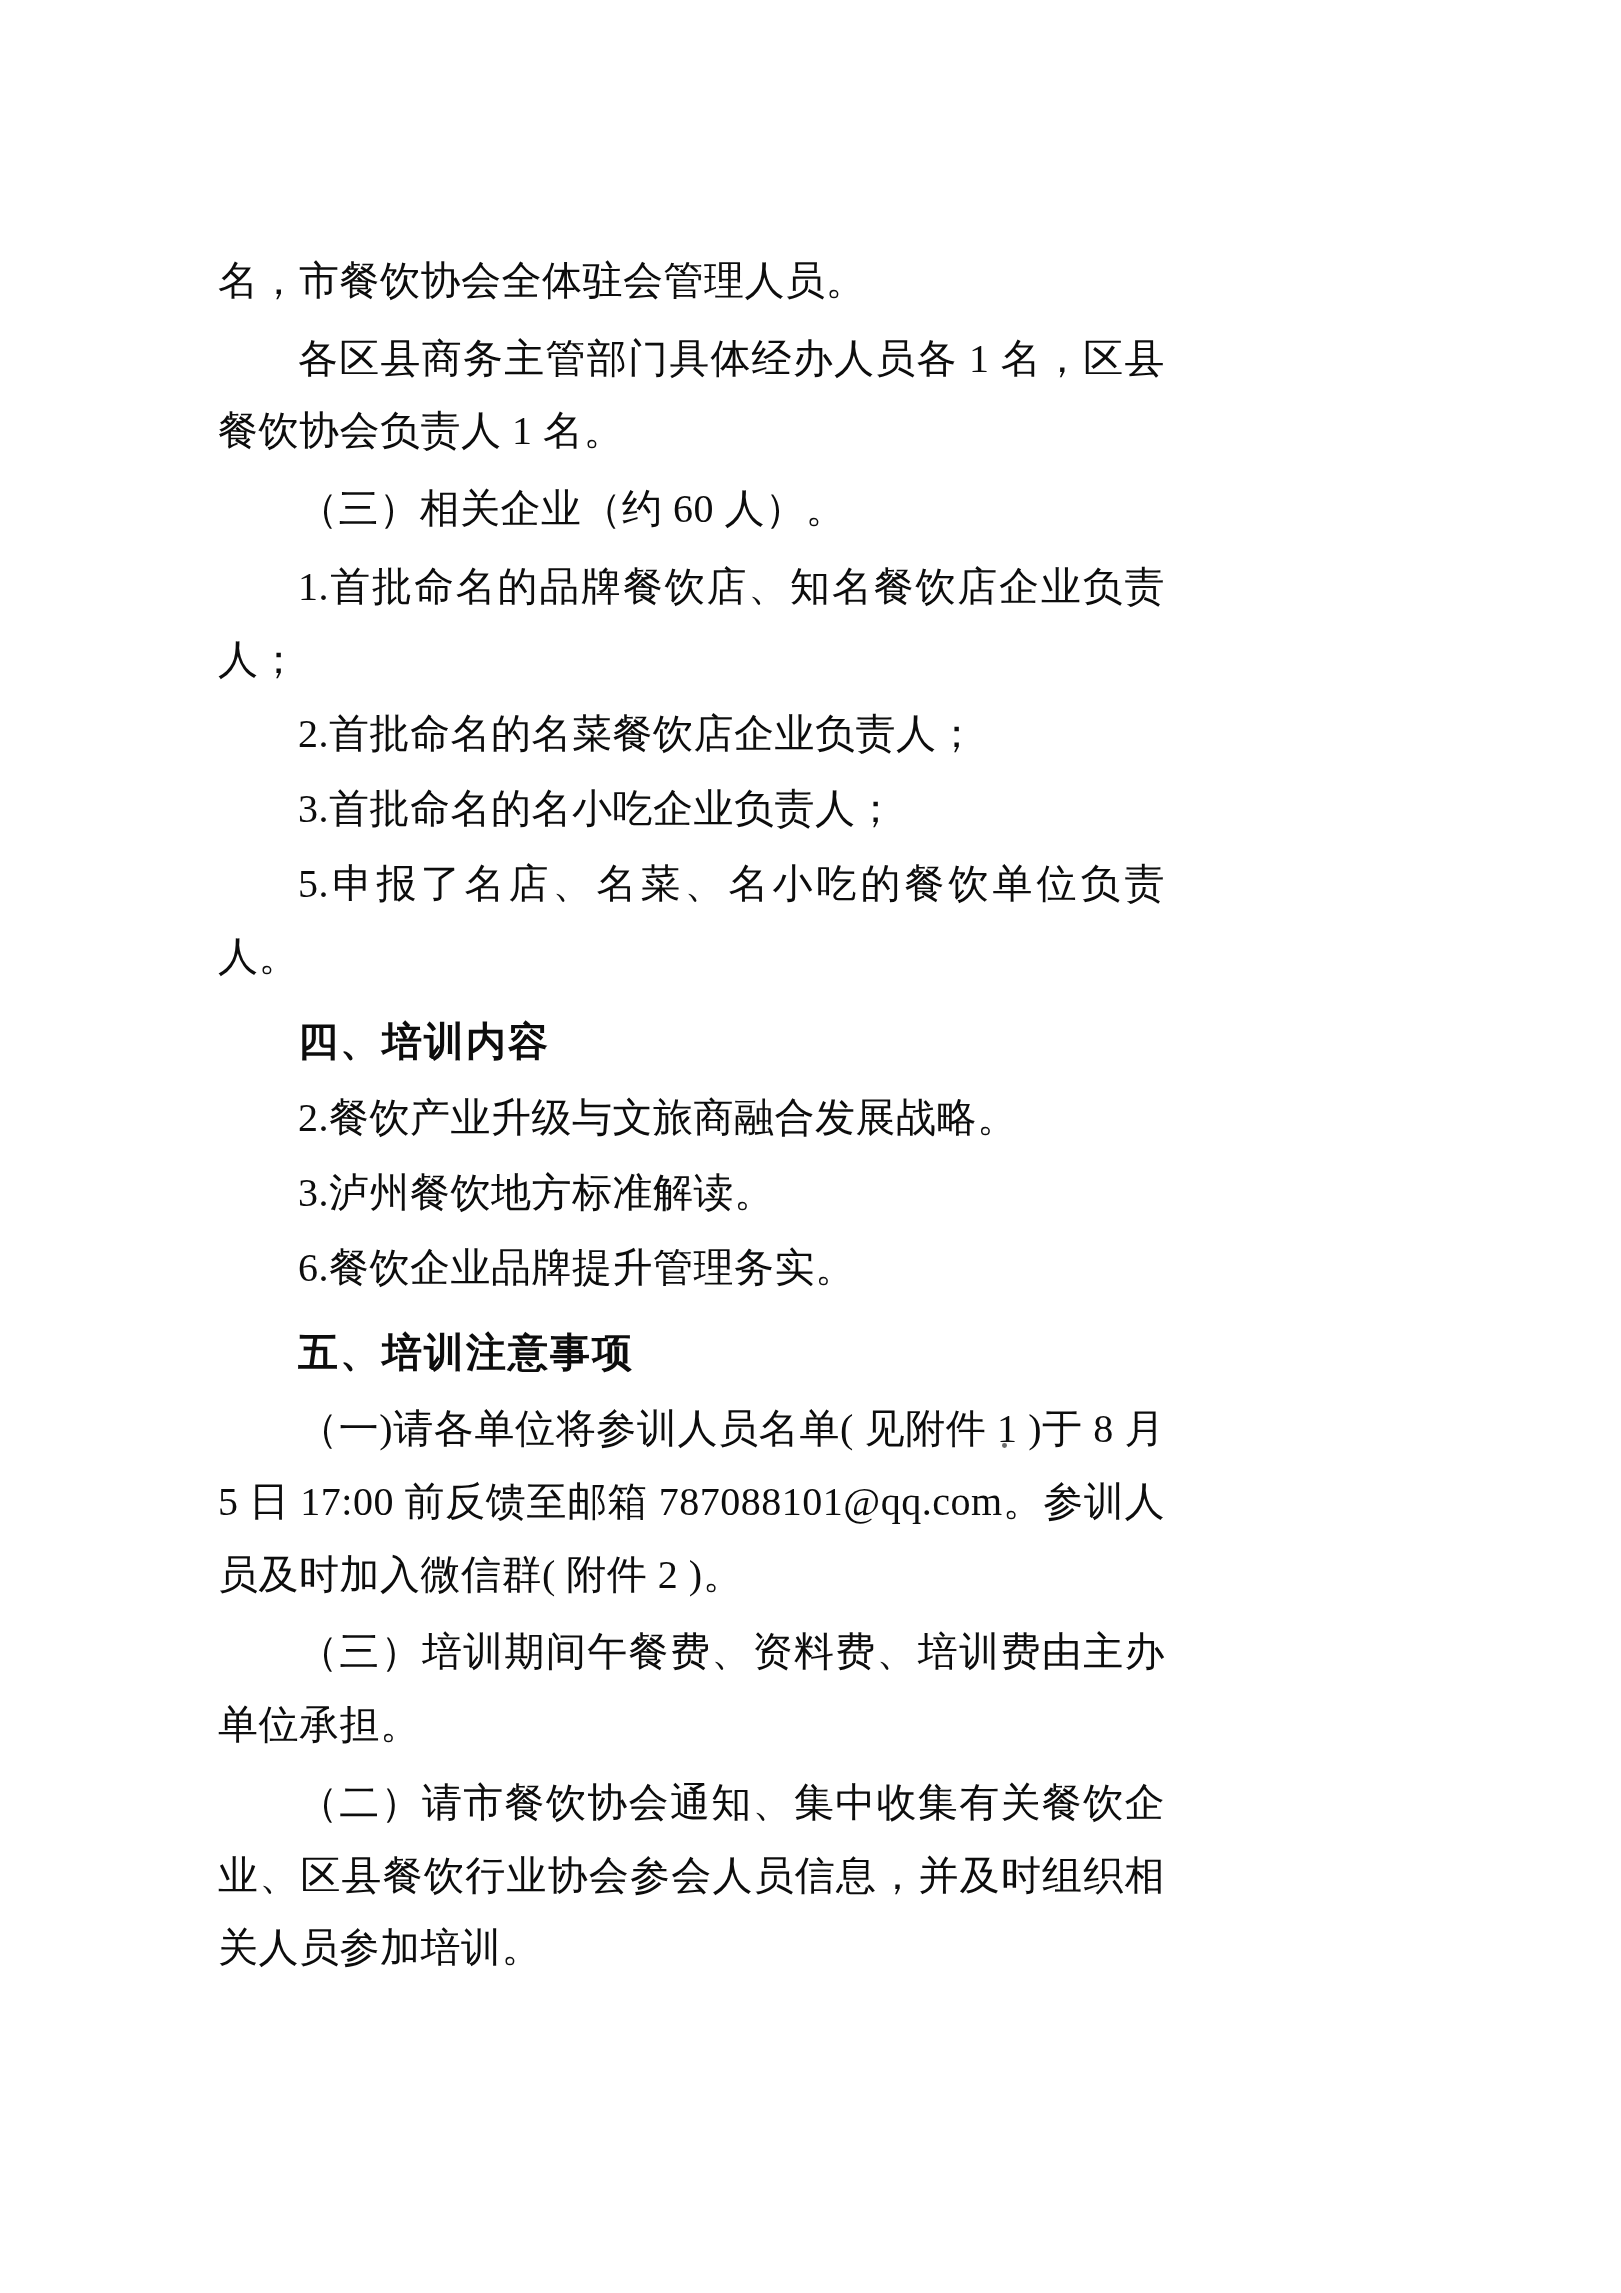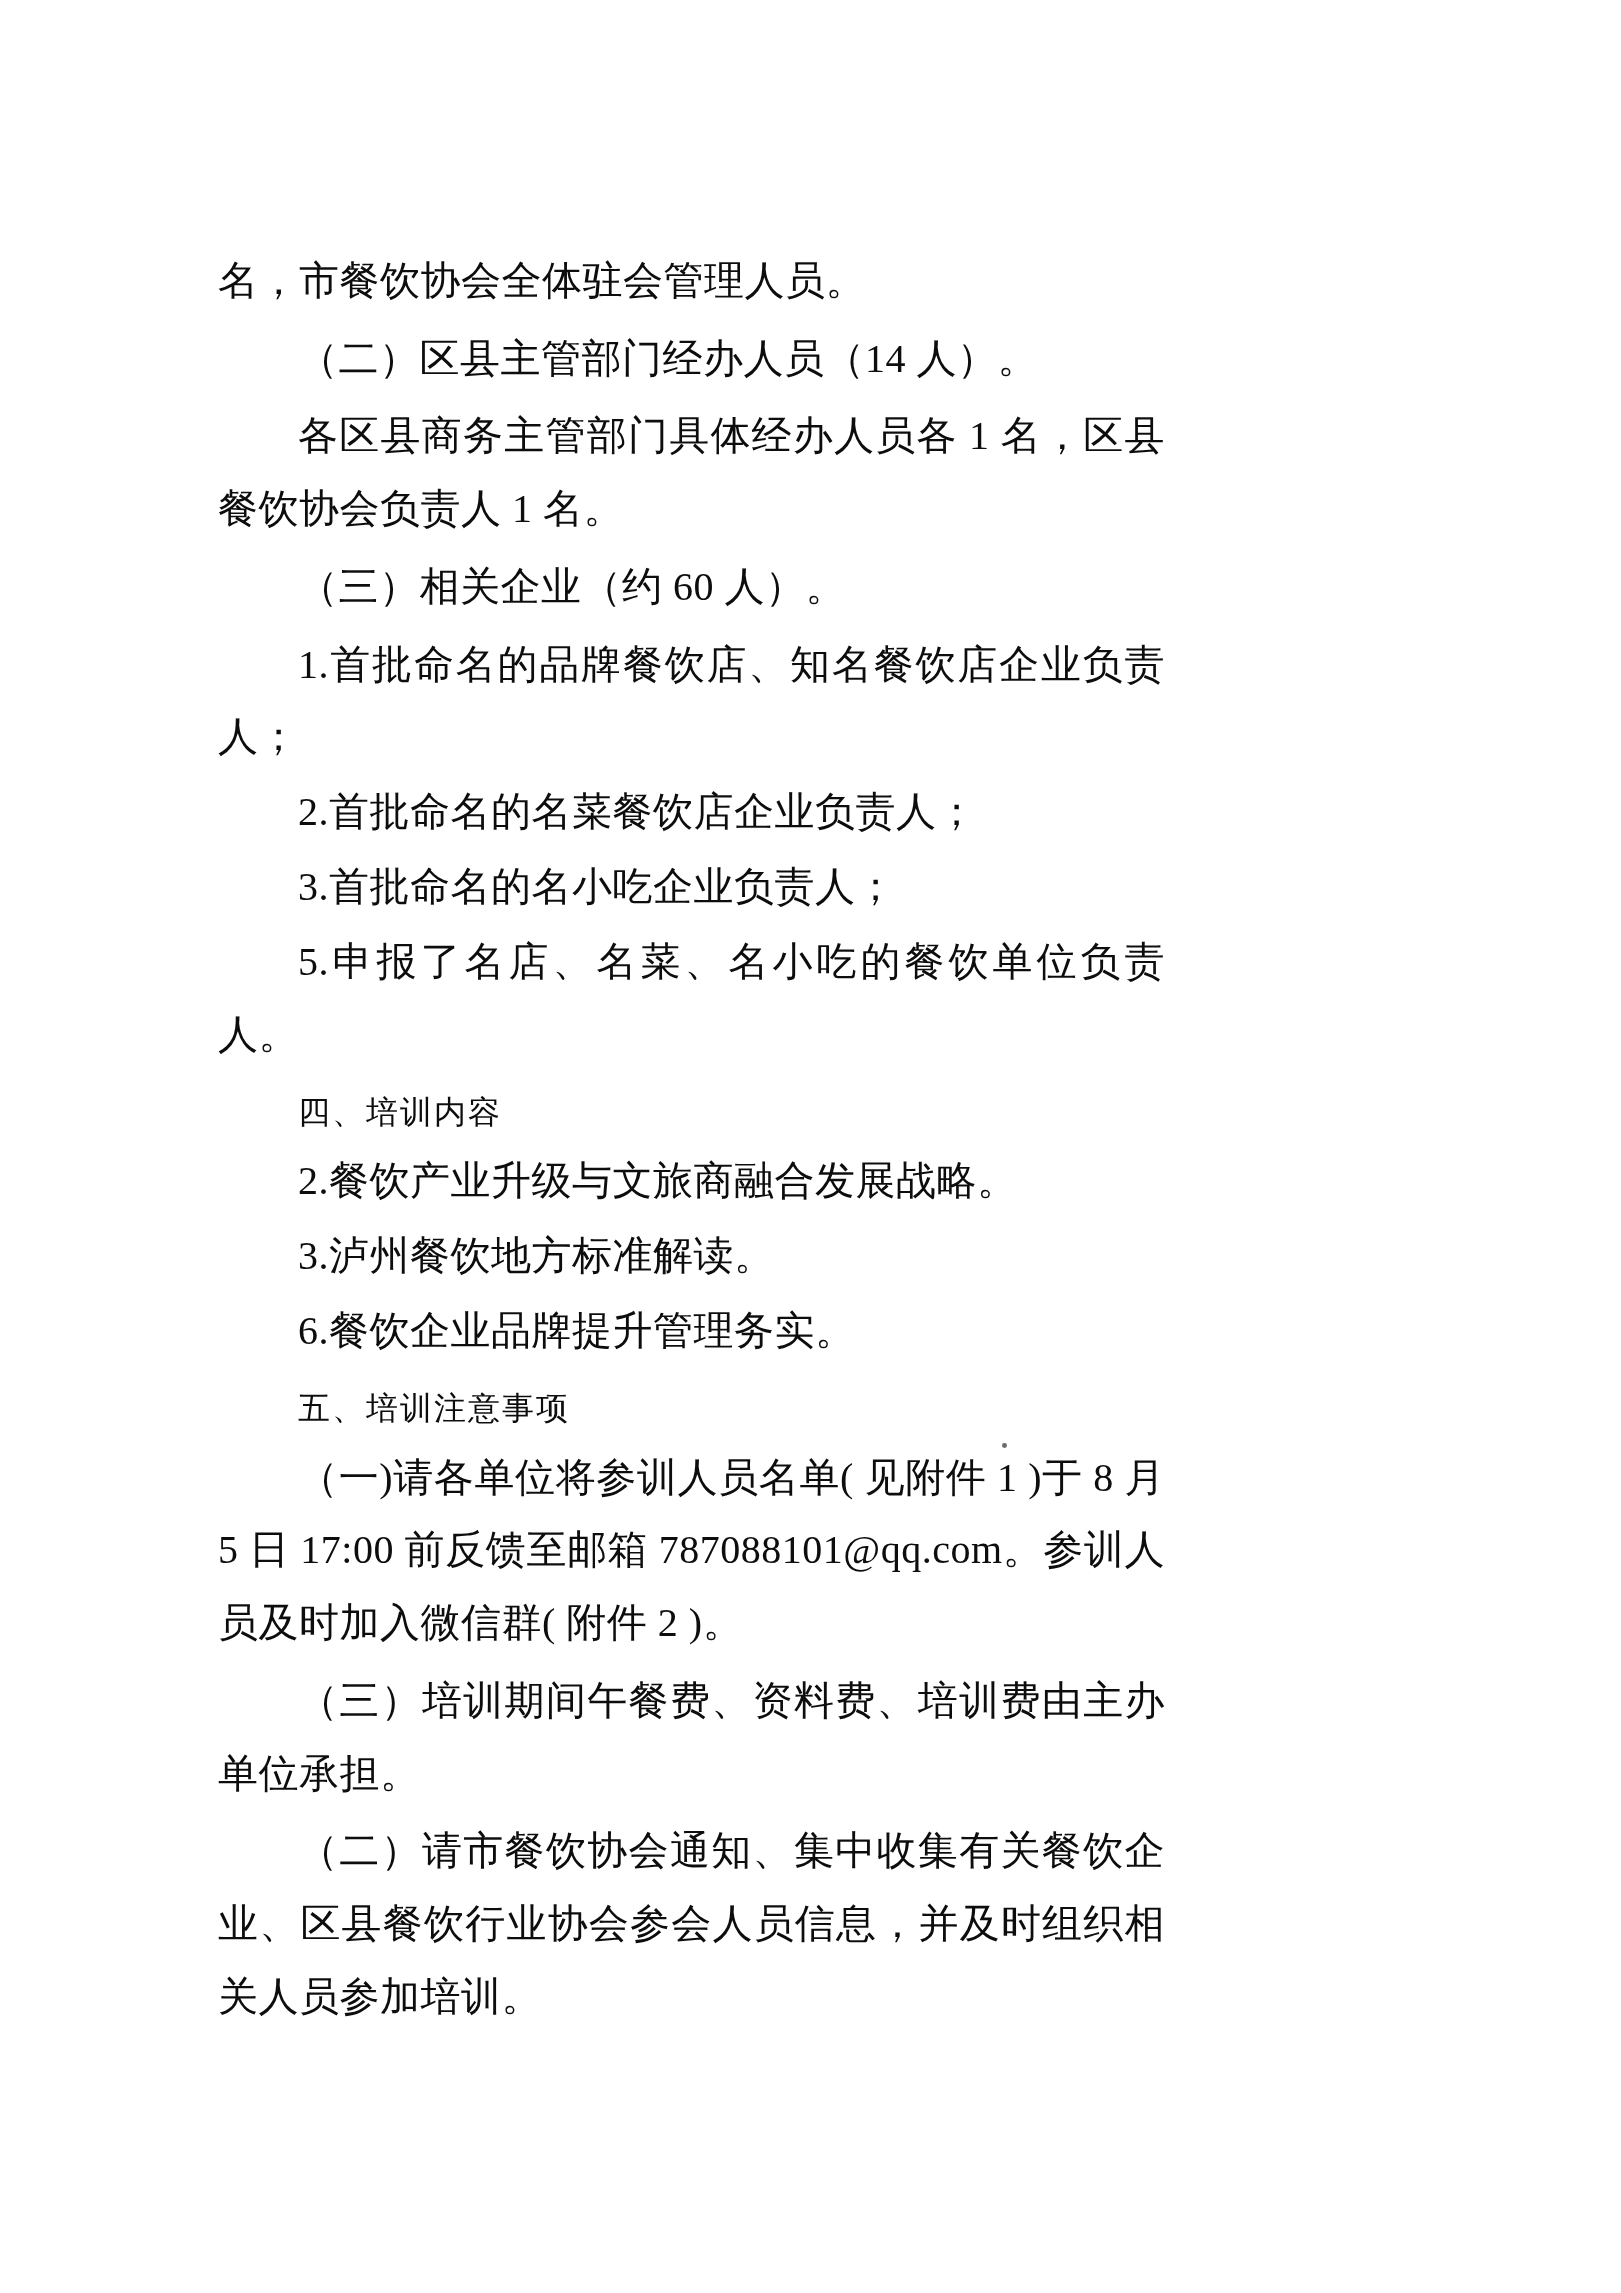"（二）区县主管部门经办人员（14 人）。" p.indent { html: <p>（二）区县主管部门经办人员（14 人）。</p> -> none }
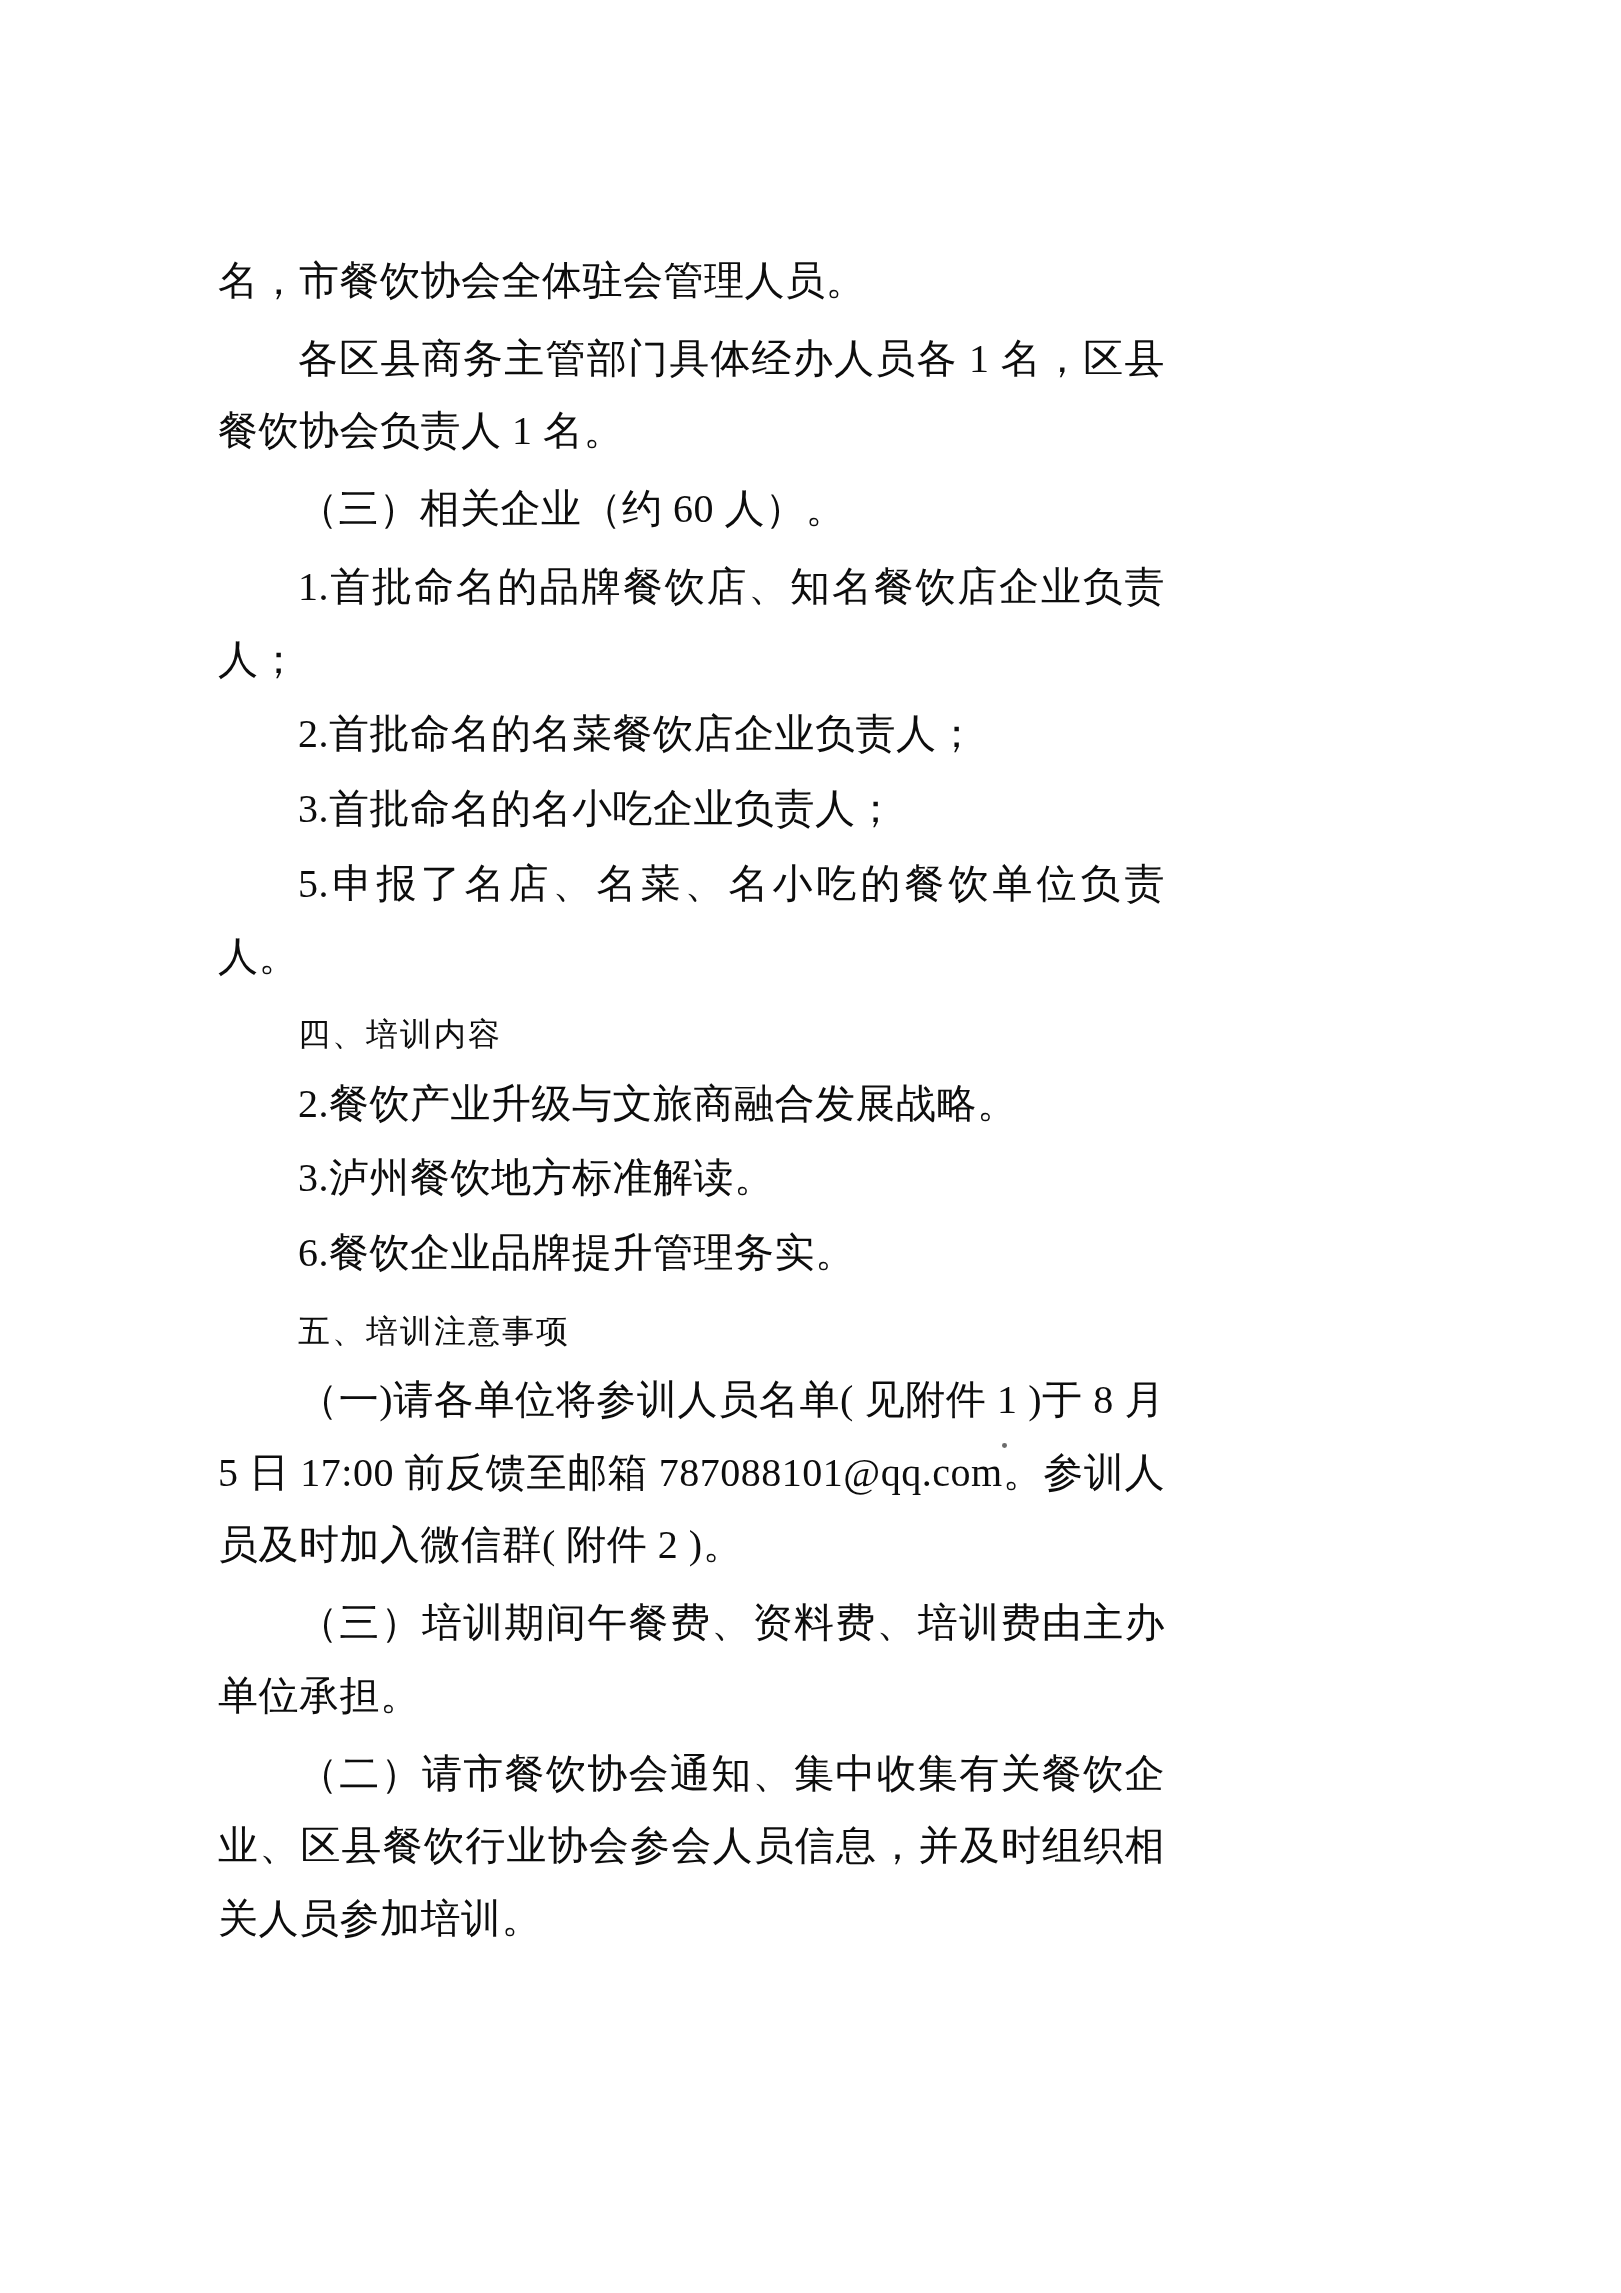"四、培训内容" .heading { font-size: 32px -> 40px; font-weight: normal -> bold }
